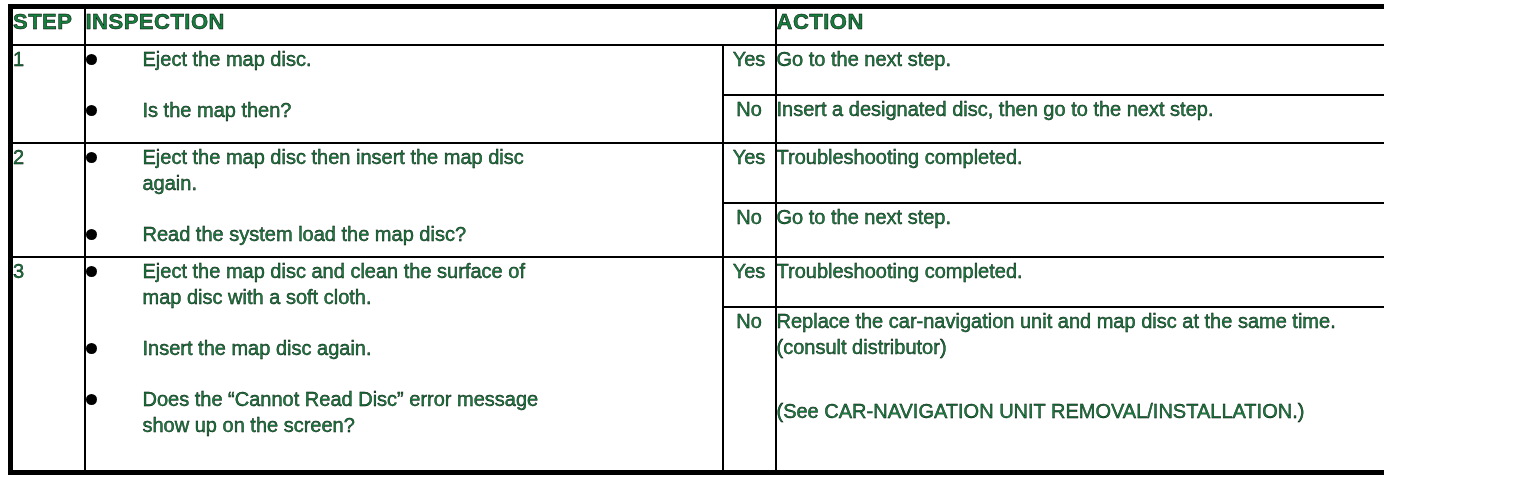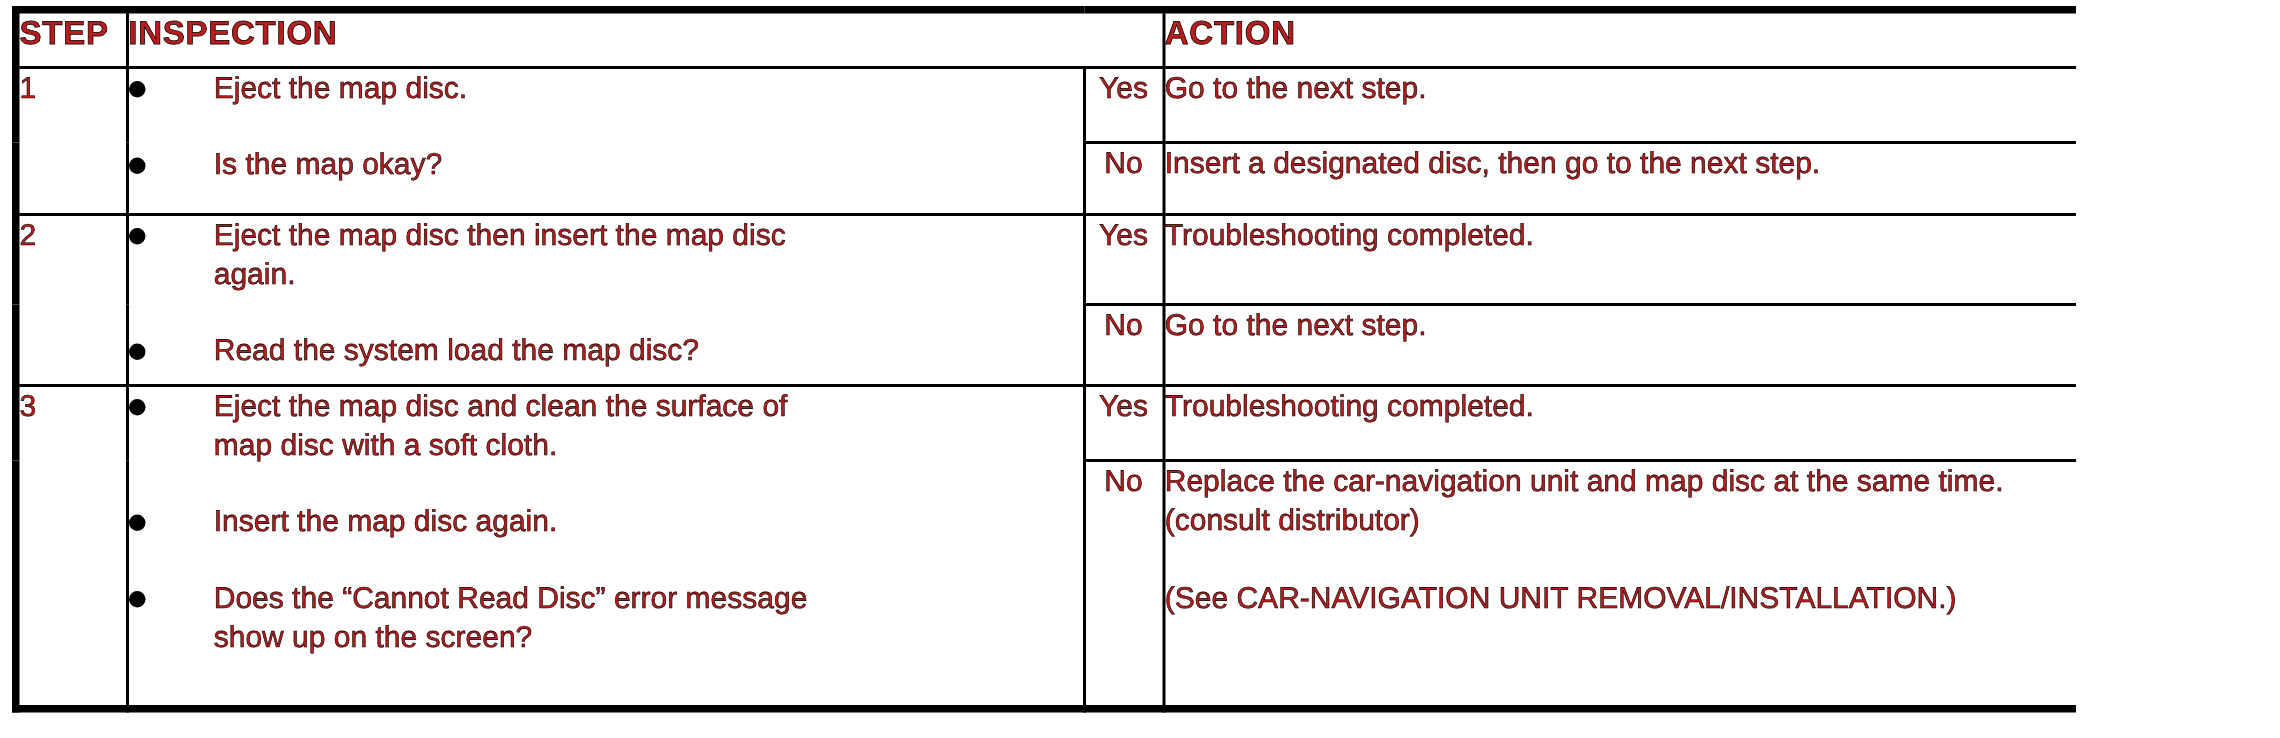"STEP" .page { color: #b91c1c -> #15803d }
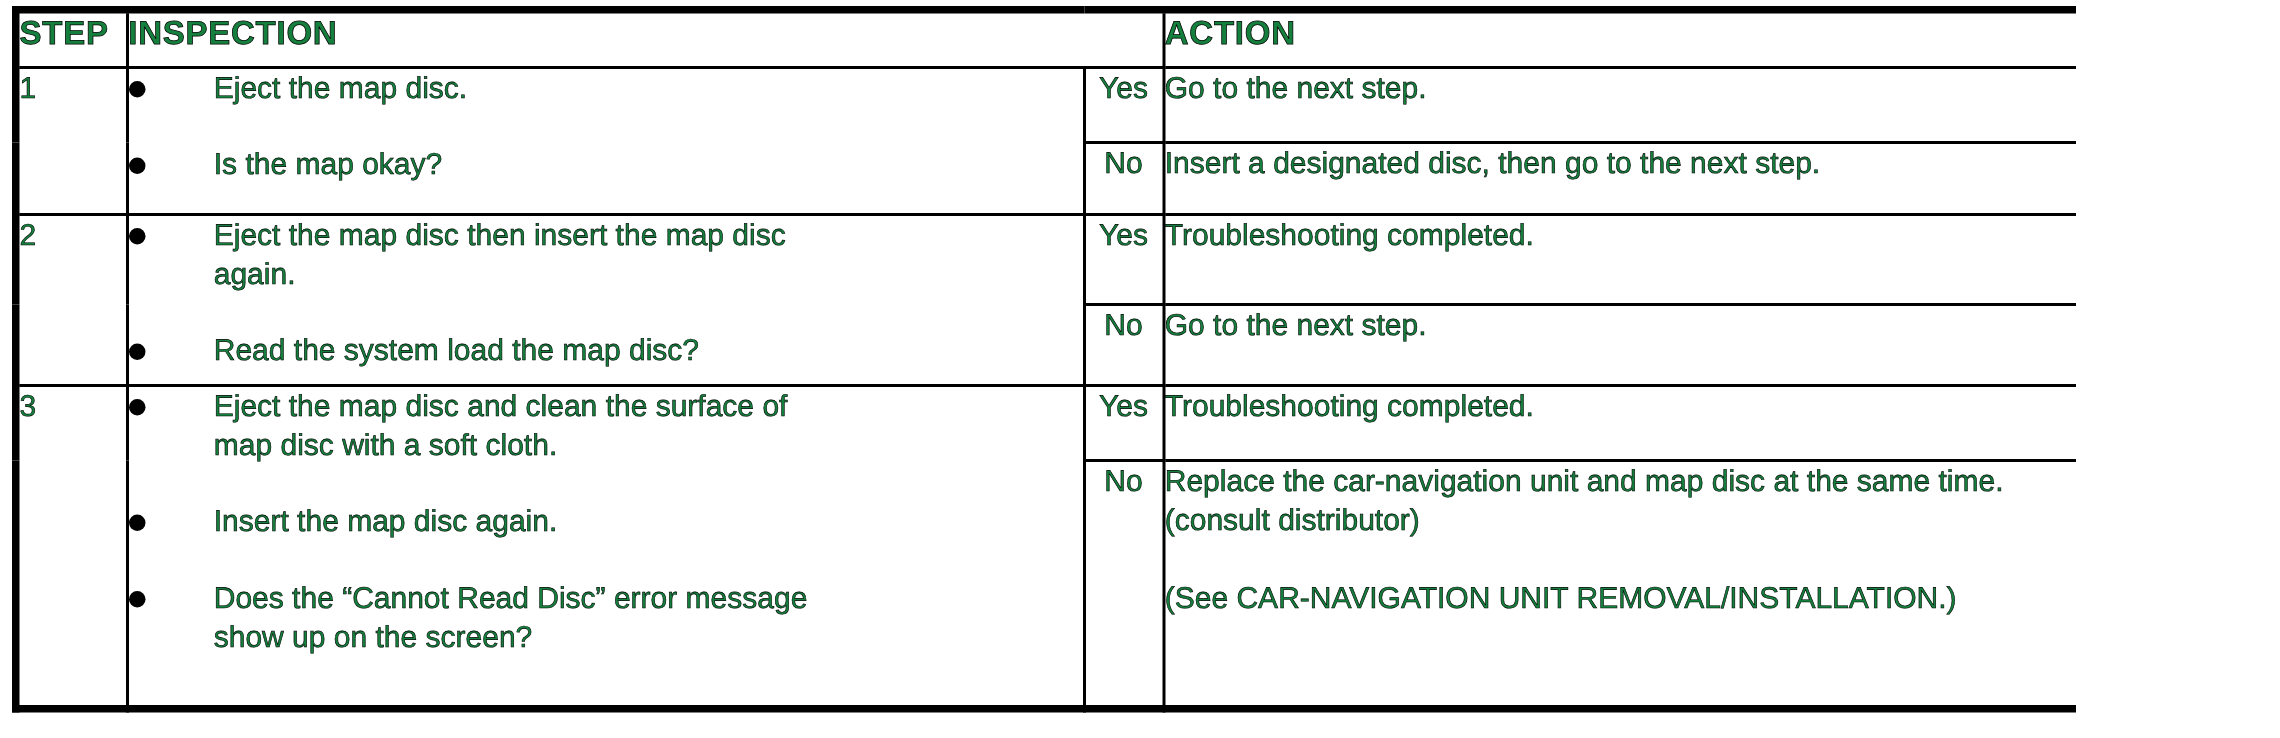"Is the map okay?" span.insp-text { text: okay -> then }
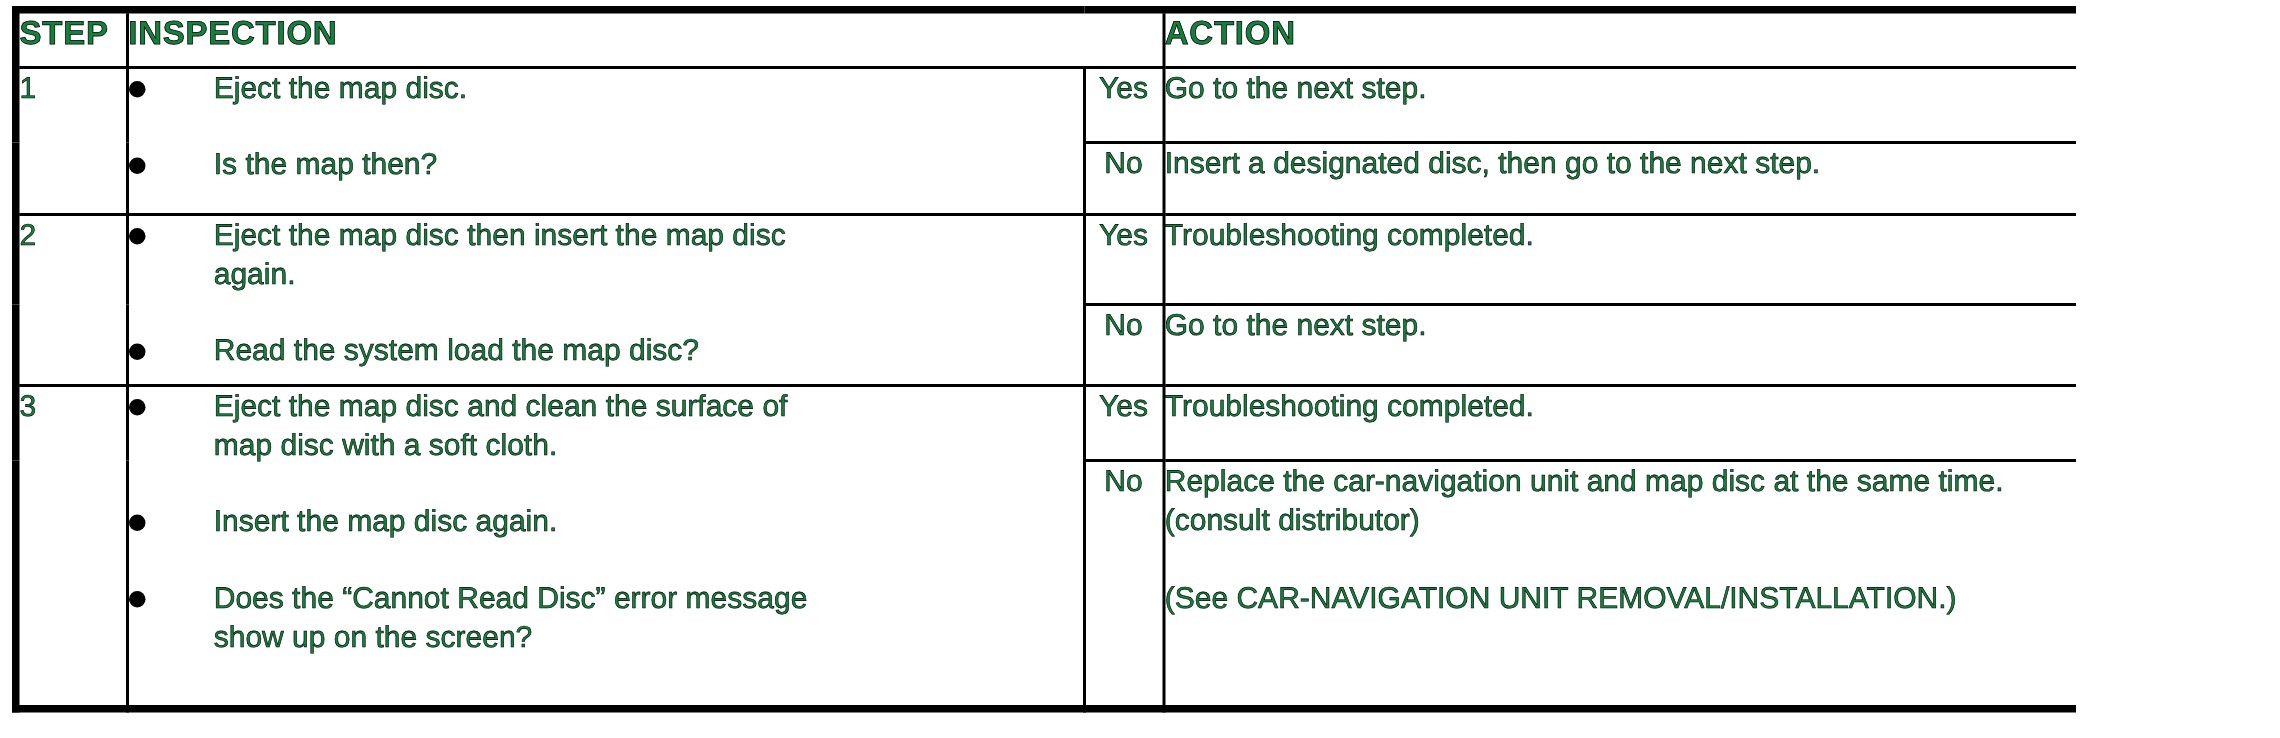"(See CAR-NAVIGATION UNIT" .para-gap { margin-top: 26px -> 38px }
